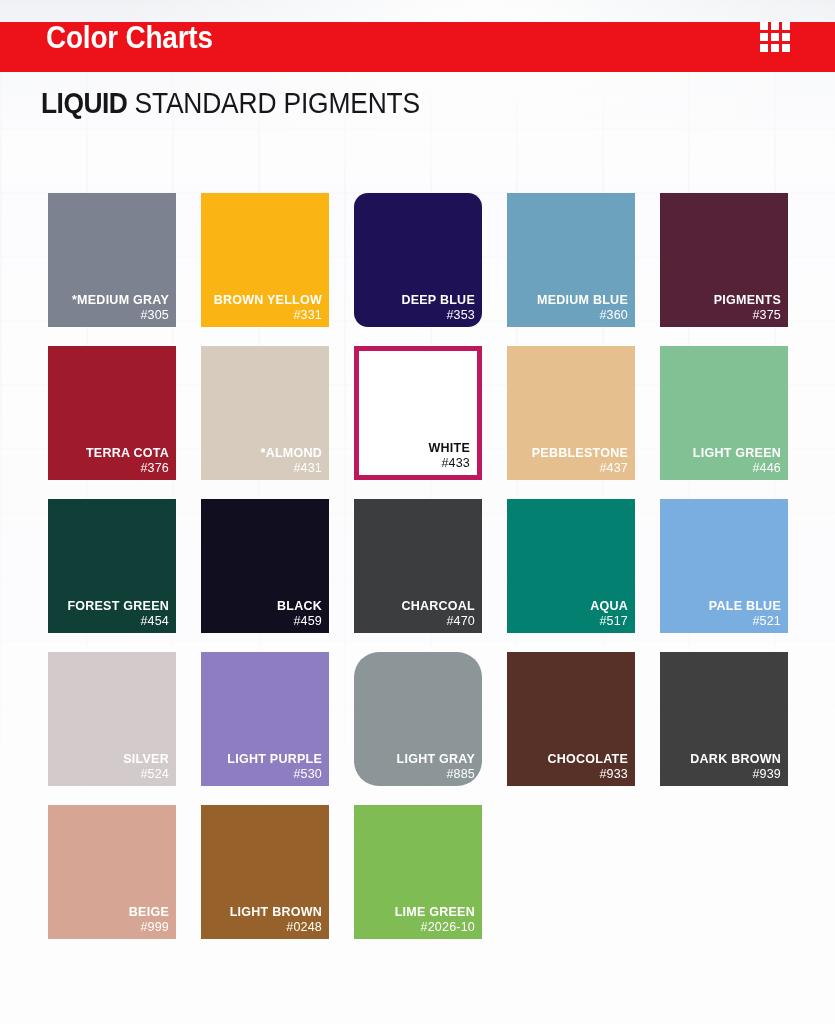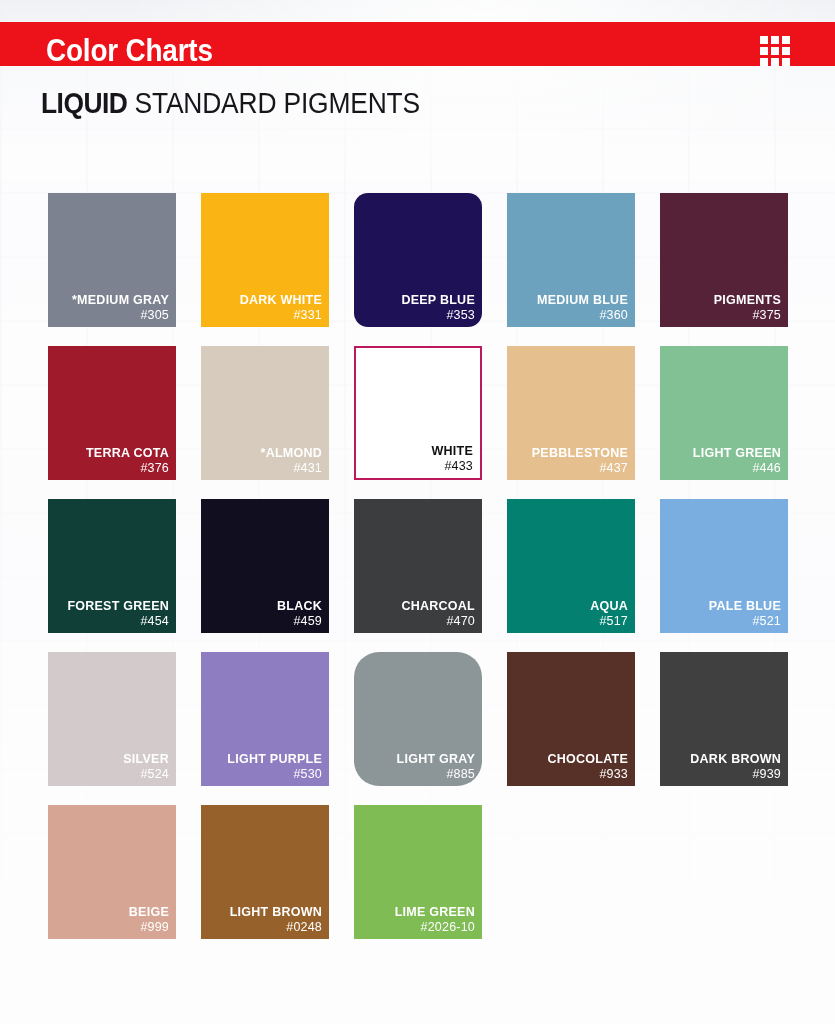"Color Charts" #header-bar { align-items: flex-end -> flex-start; height: 44px -> 50px }
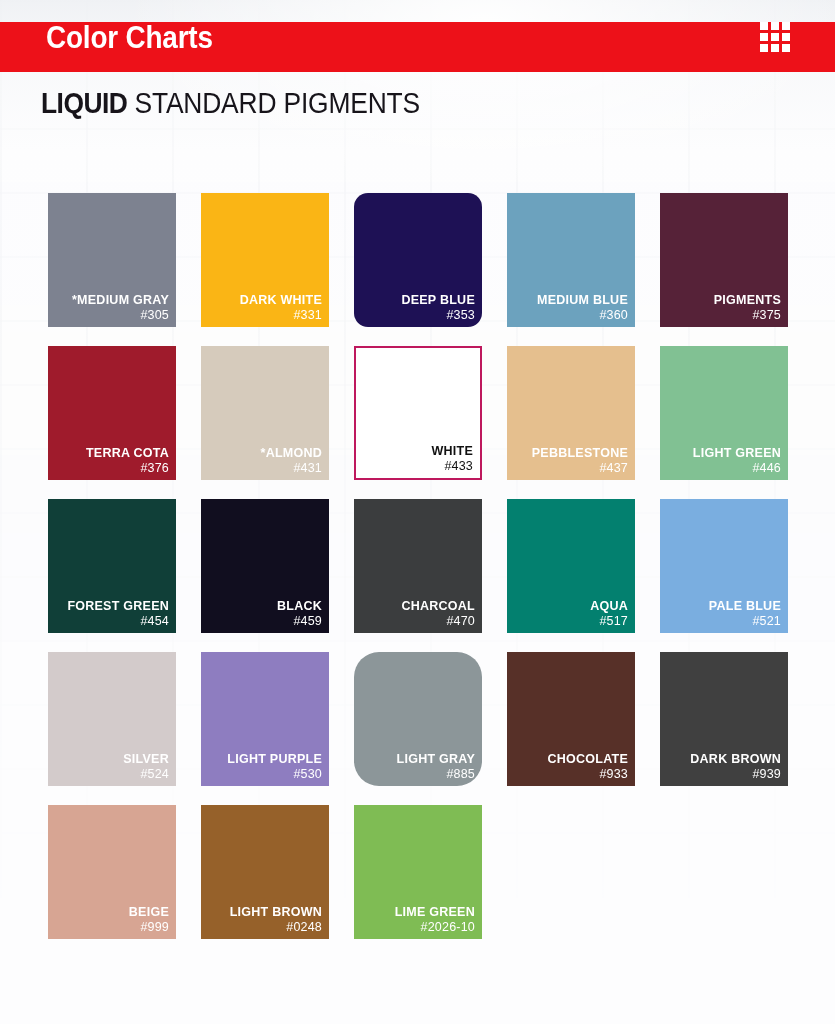"DARK WHITE" span.sw-name { text: DARK WHITE -> BROWN YELLOW }
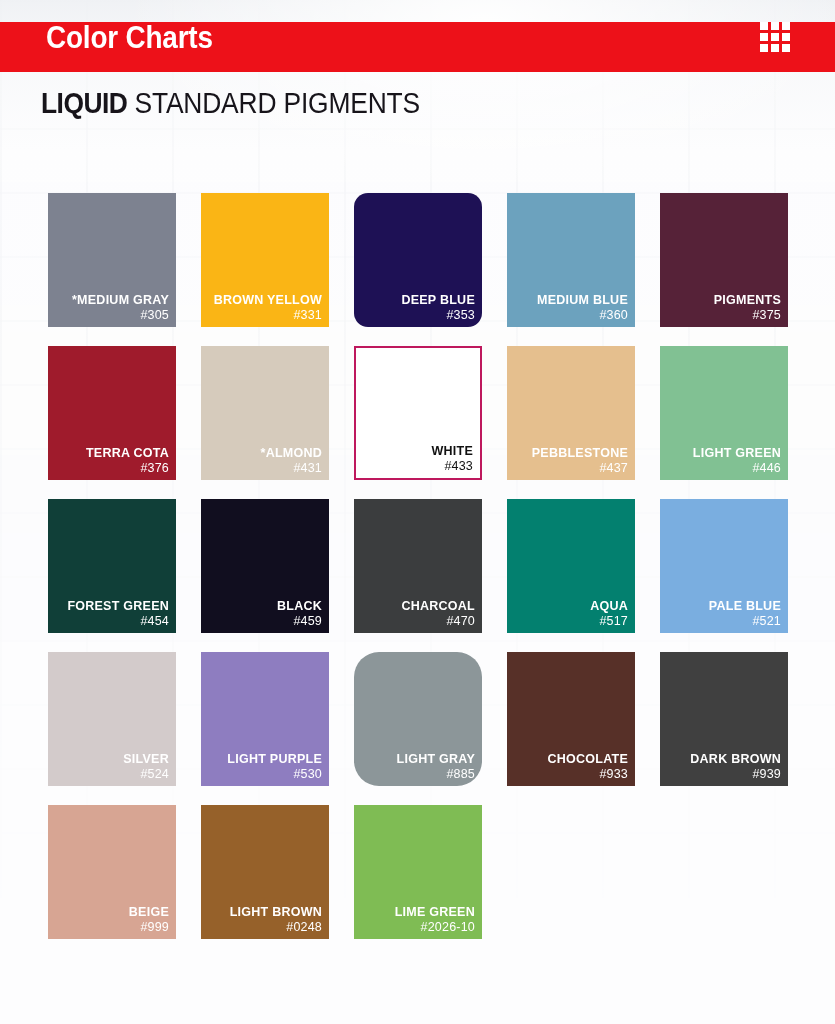"WHITE" .swatch.bordered { border: 2px solid #be185d -> 5px solid #be185d }
